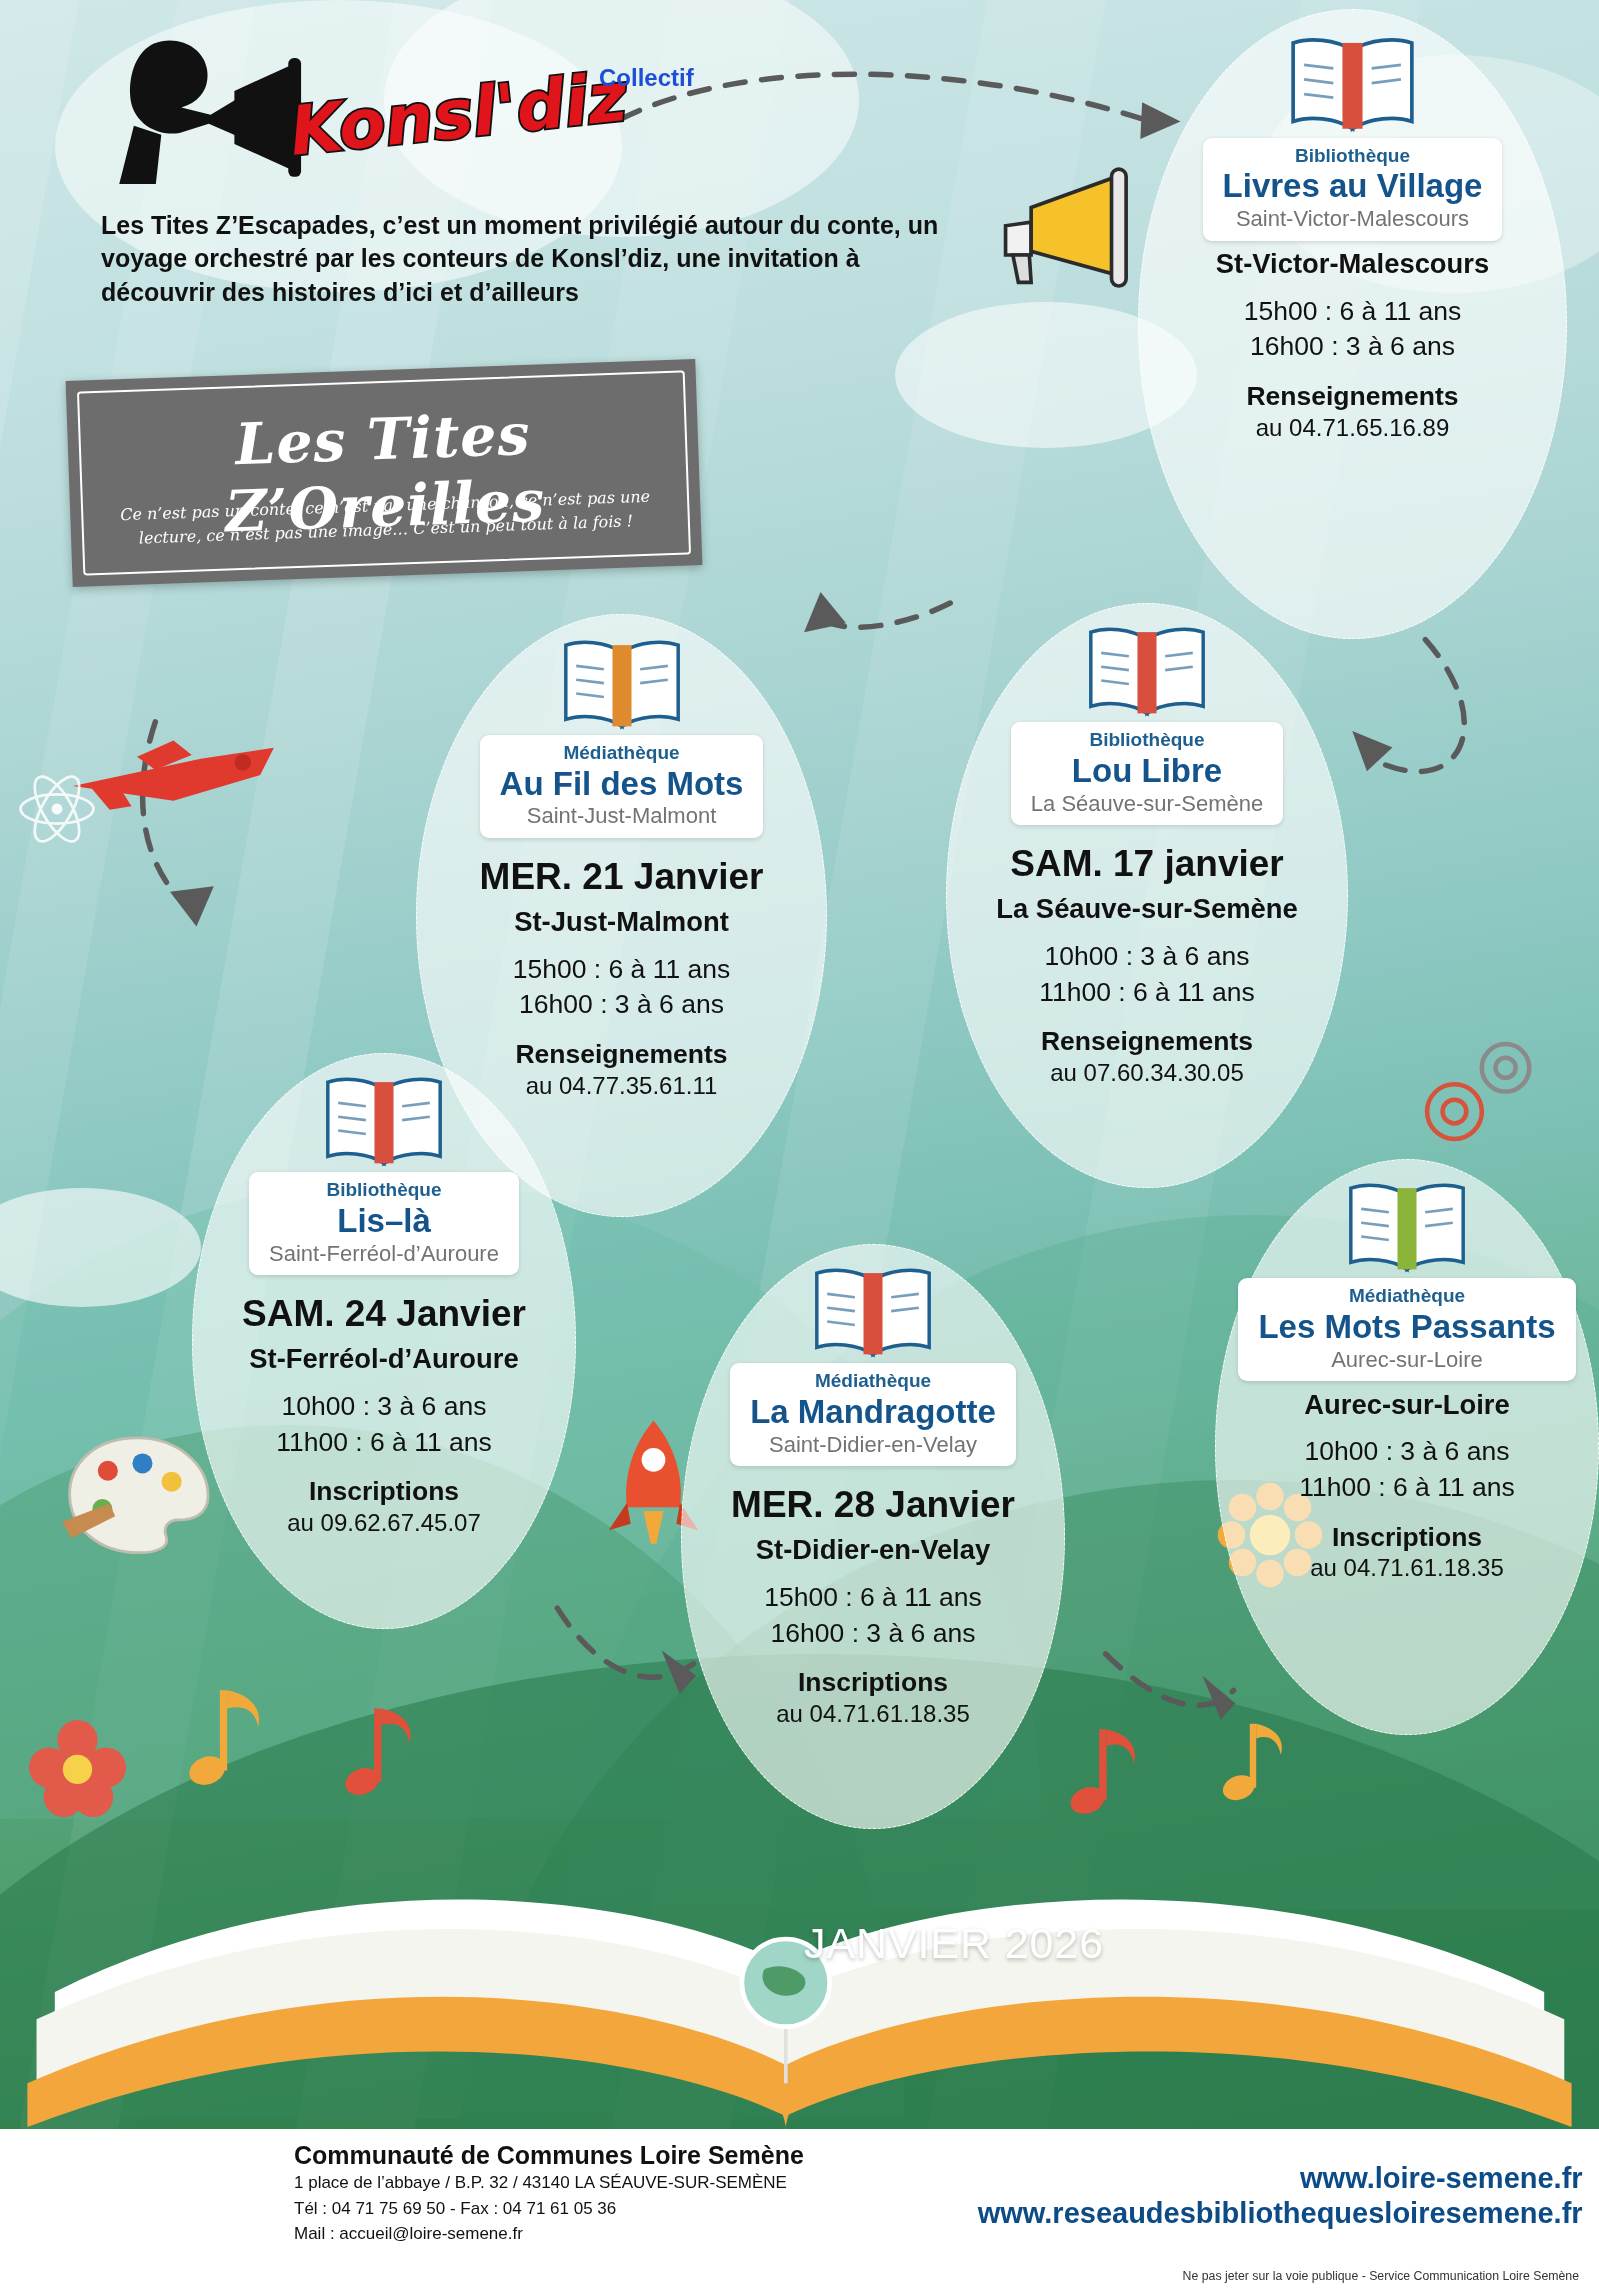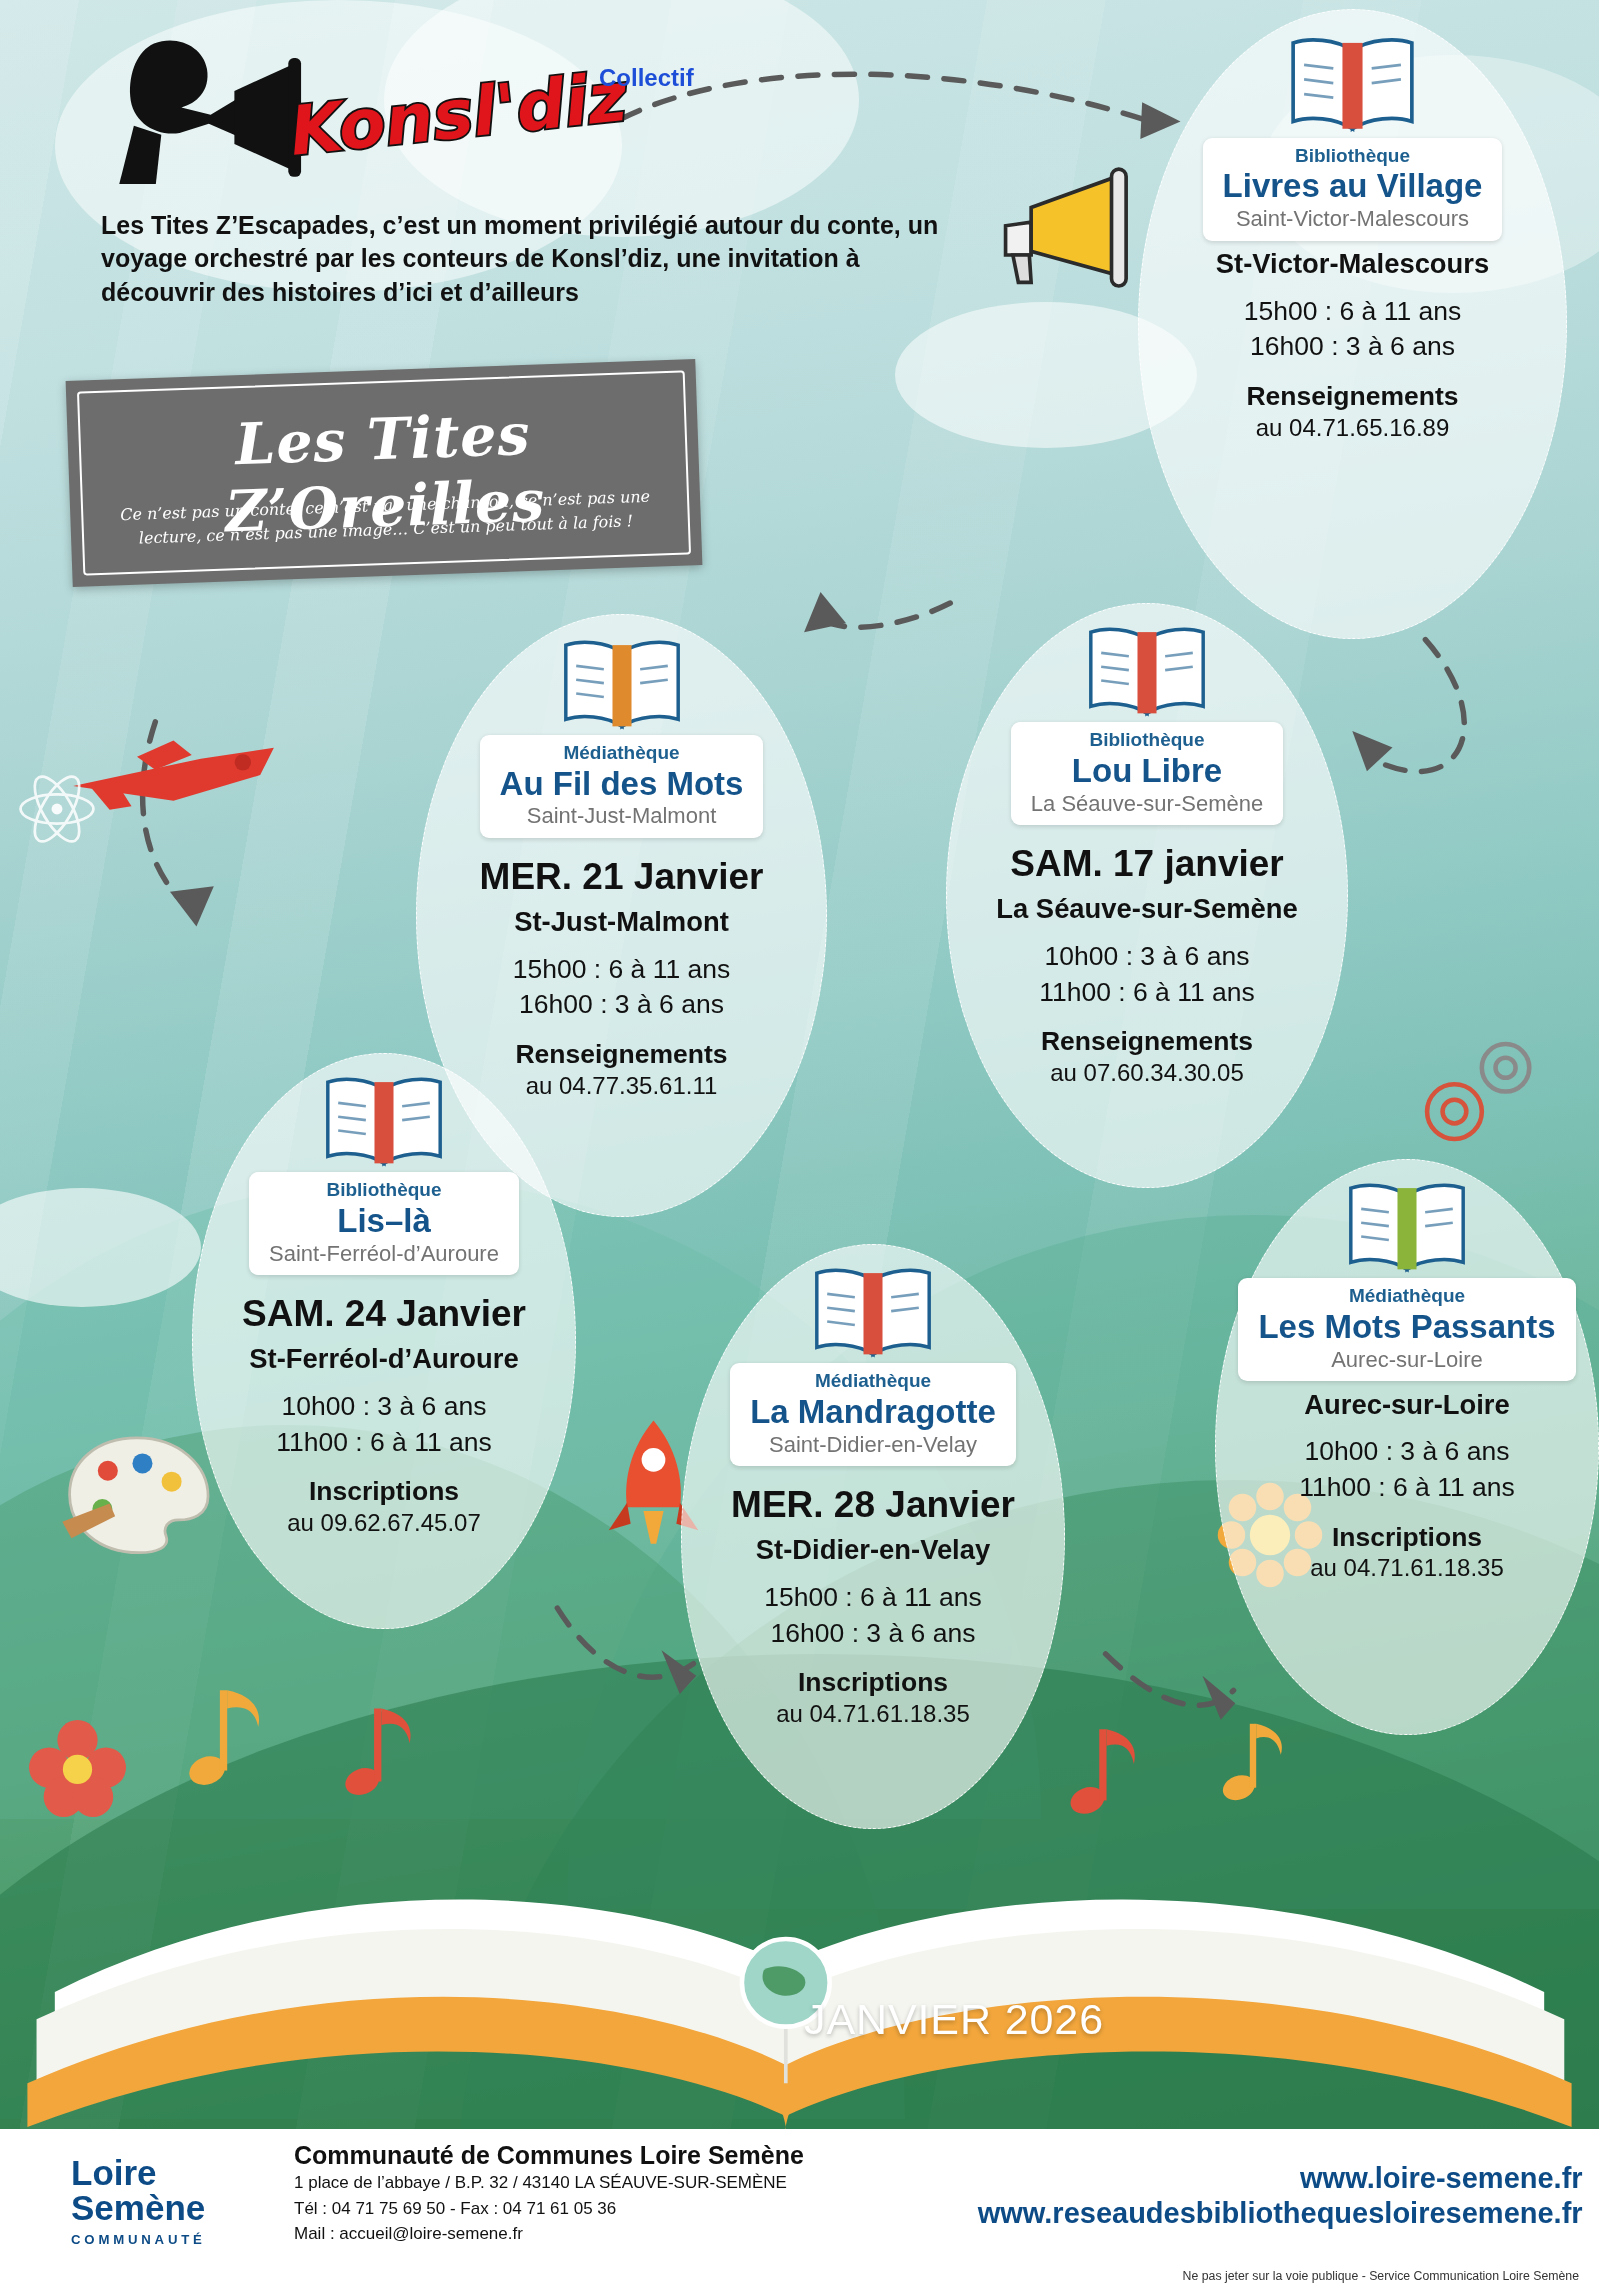"JANVIER 2026" .month-label { top: 1995px -> 1919px }
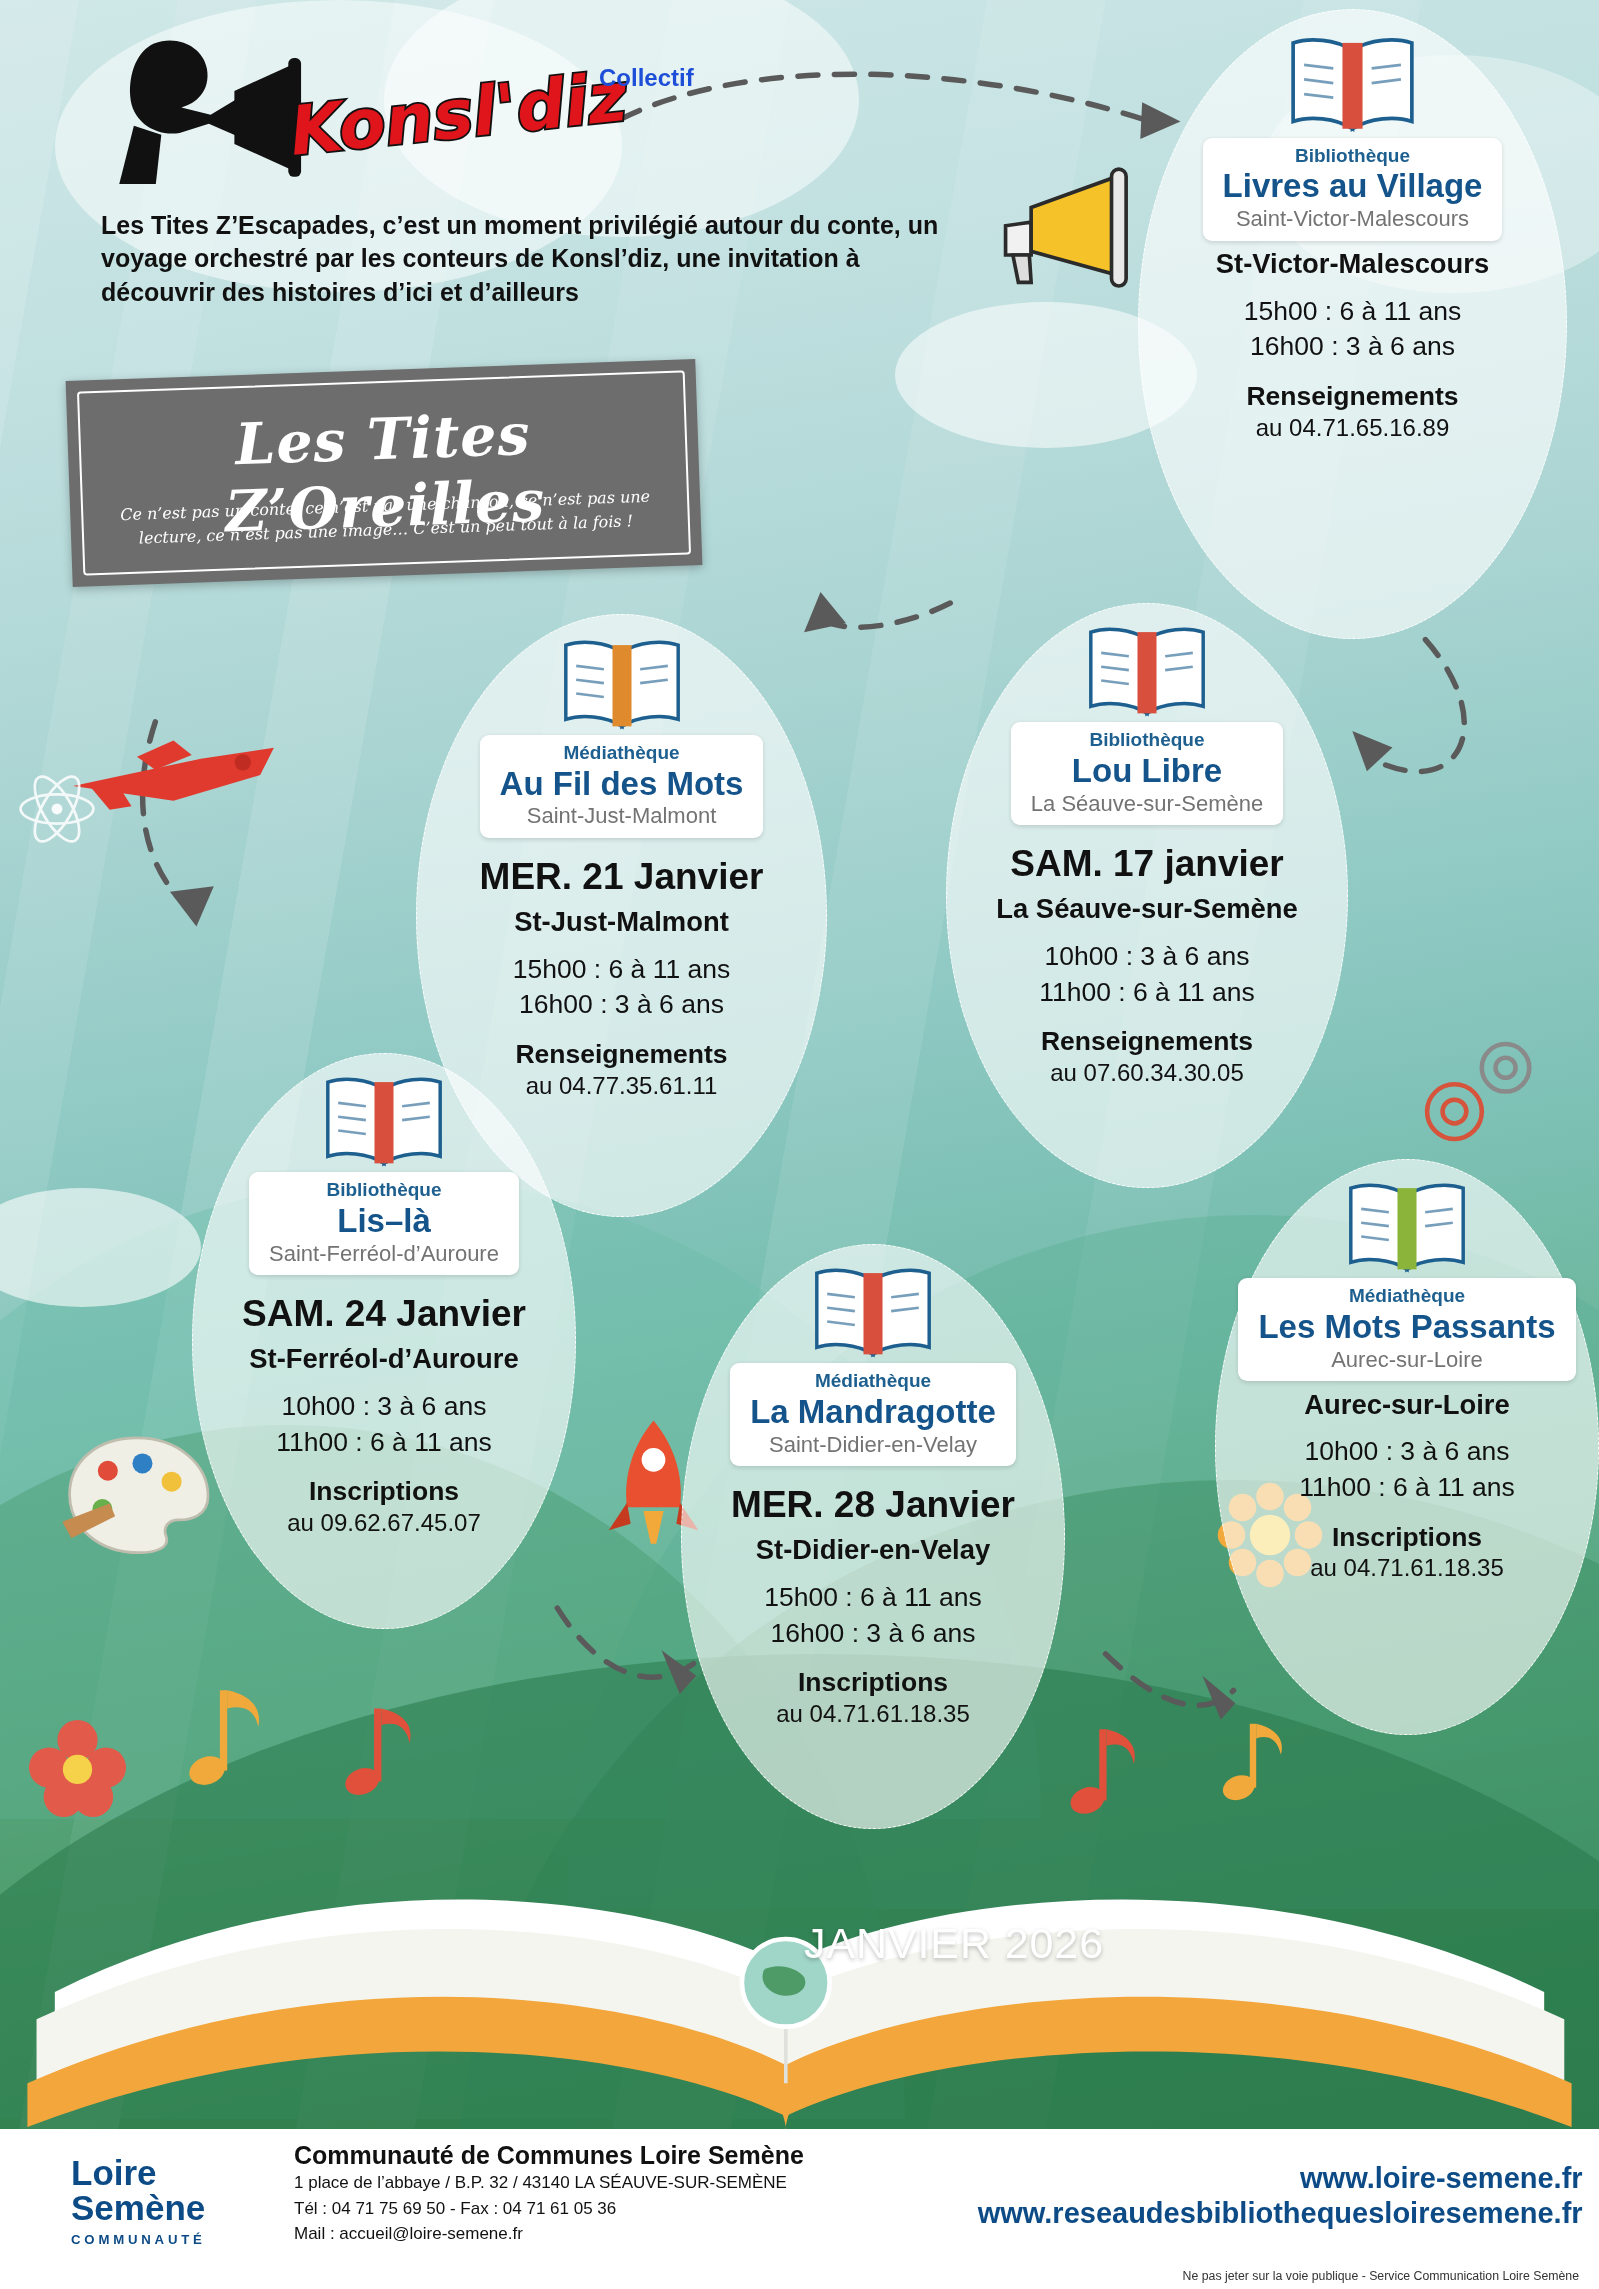"Loire" div.footer-logo { html: <div> <div>Loire</div> <div>Semène</div> <div>COMMUNAUTÉ</div> </div> -> none }
